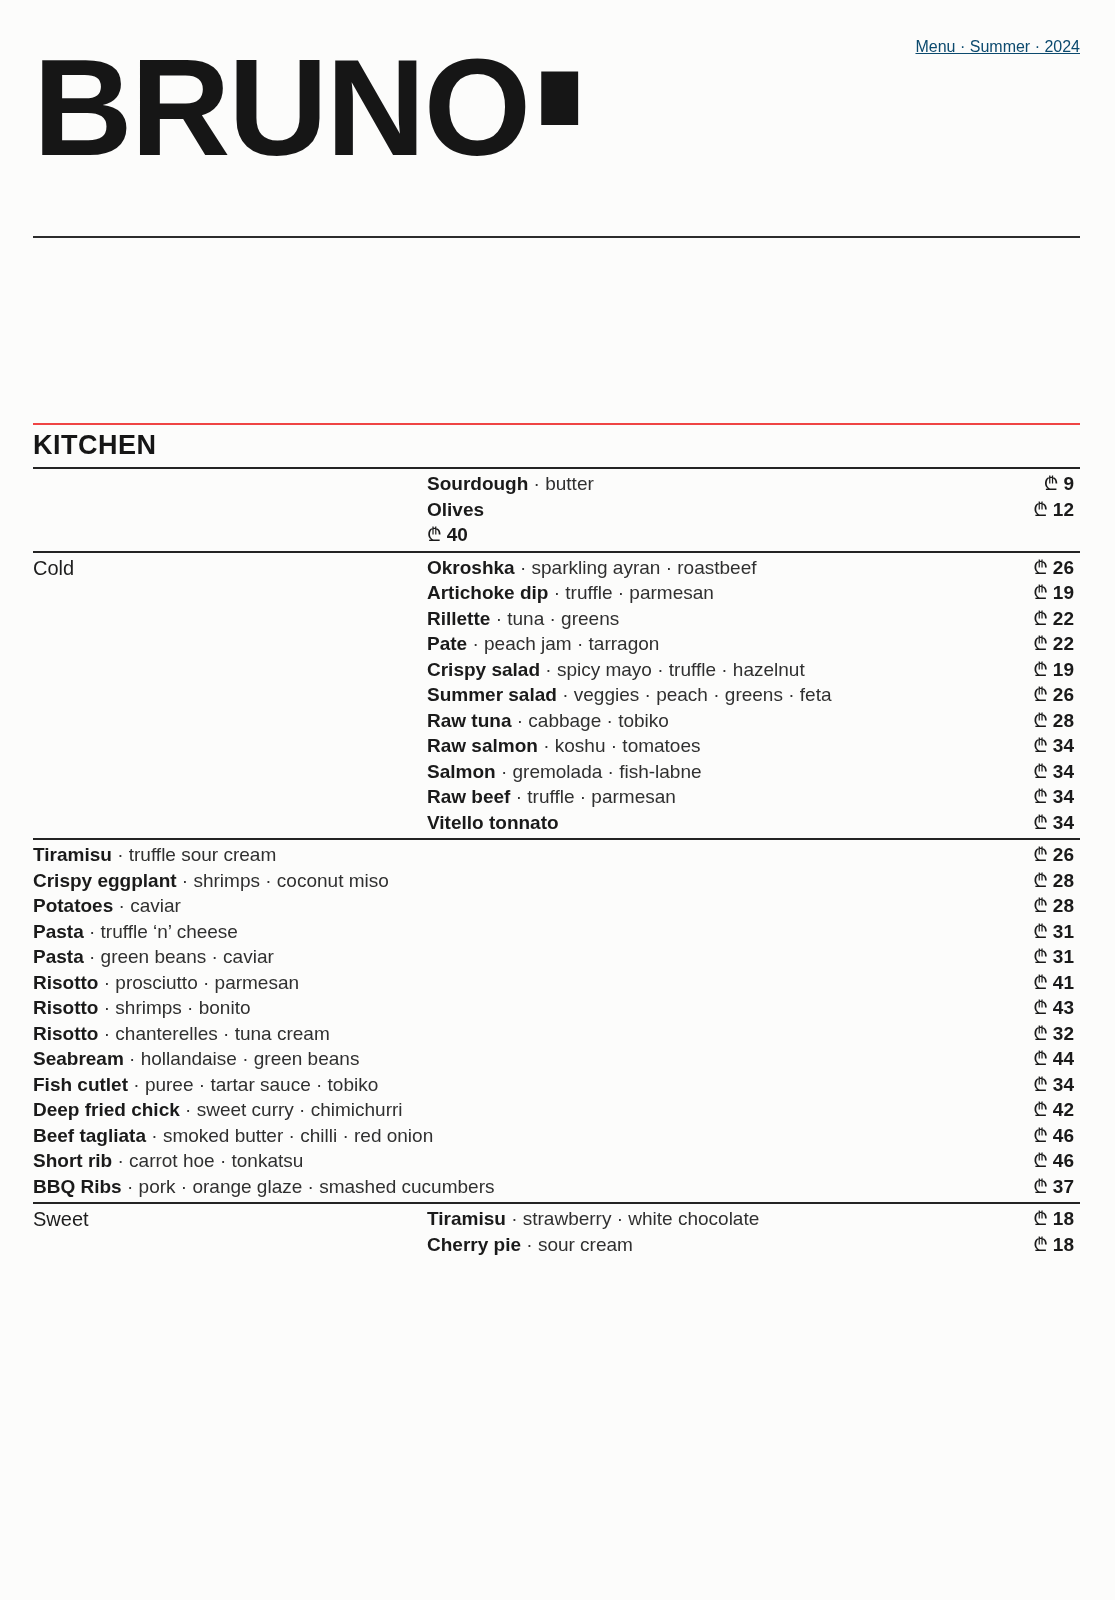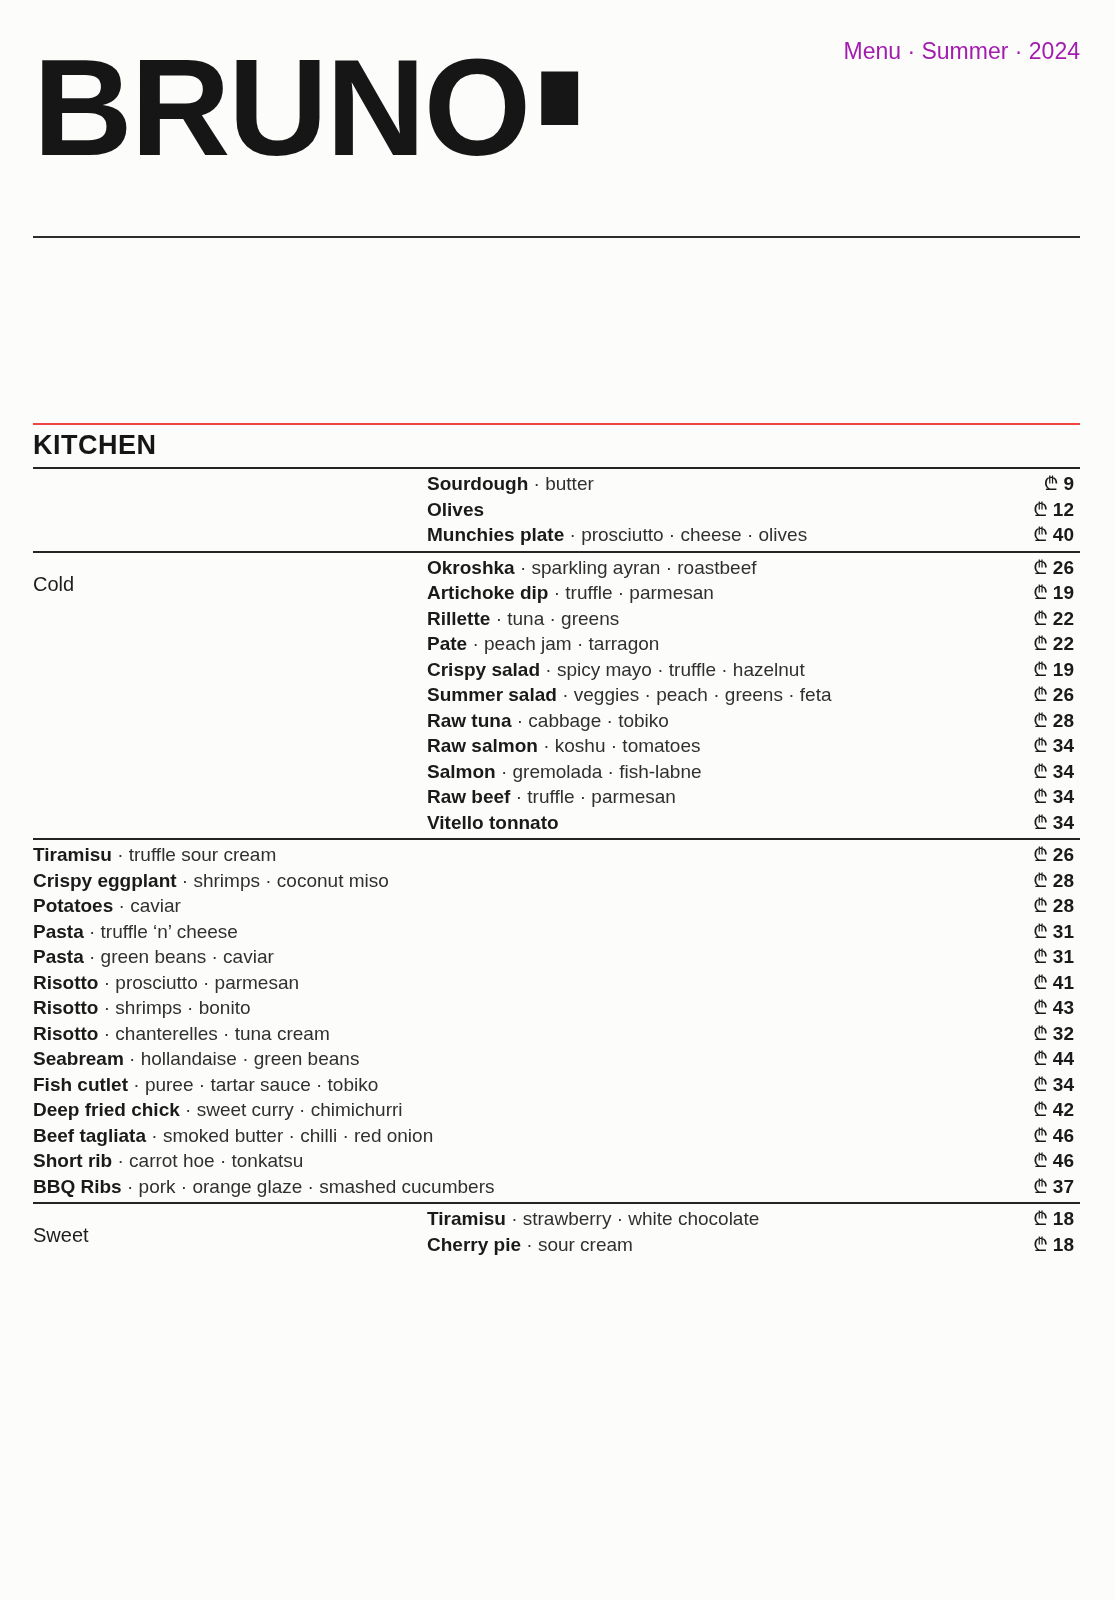"Menu · Summer · 2024" .edition { color: #a21caf -> #0c4a6e; font-size: 23px -> 16px; text-decoration: none -> underline }
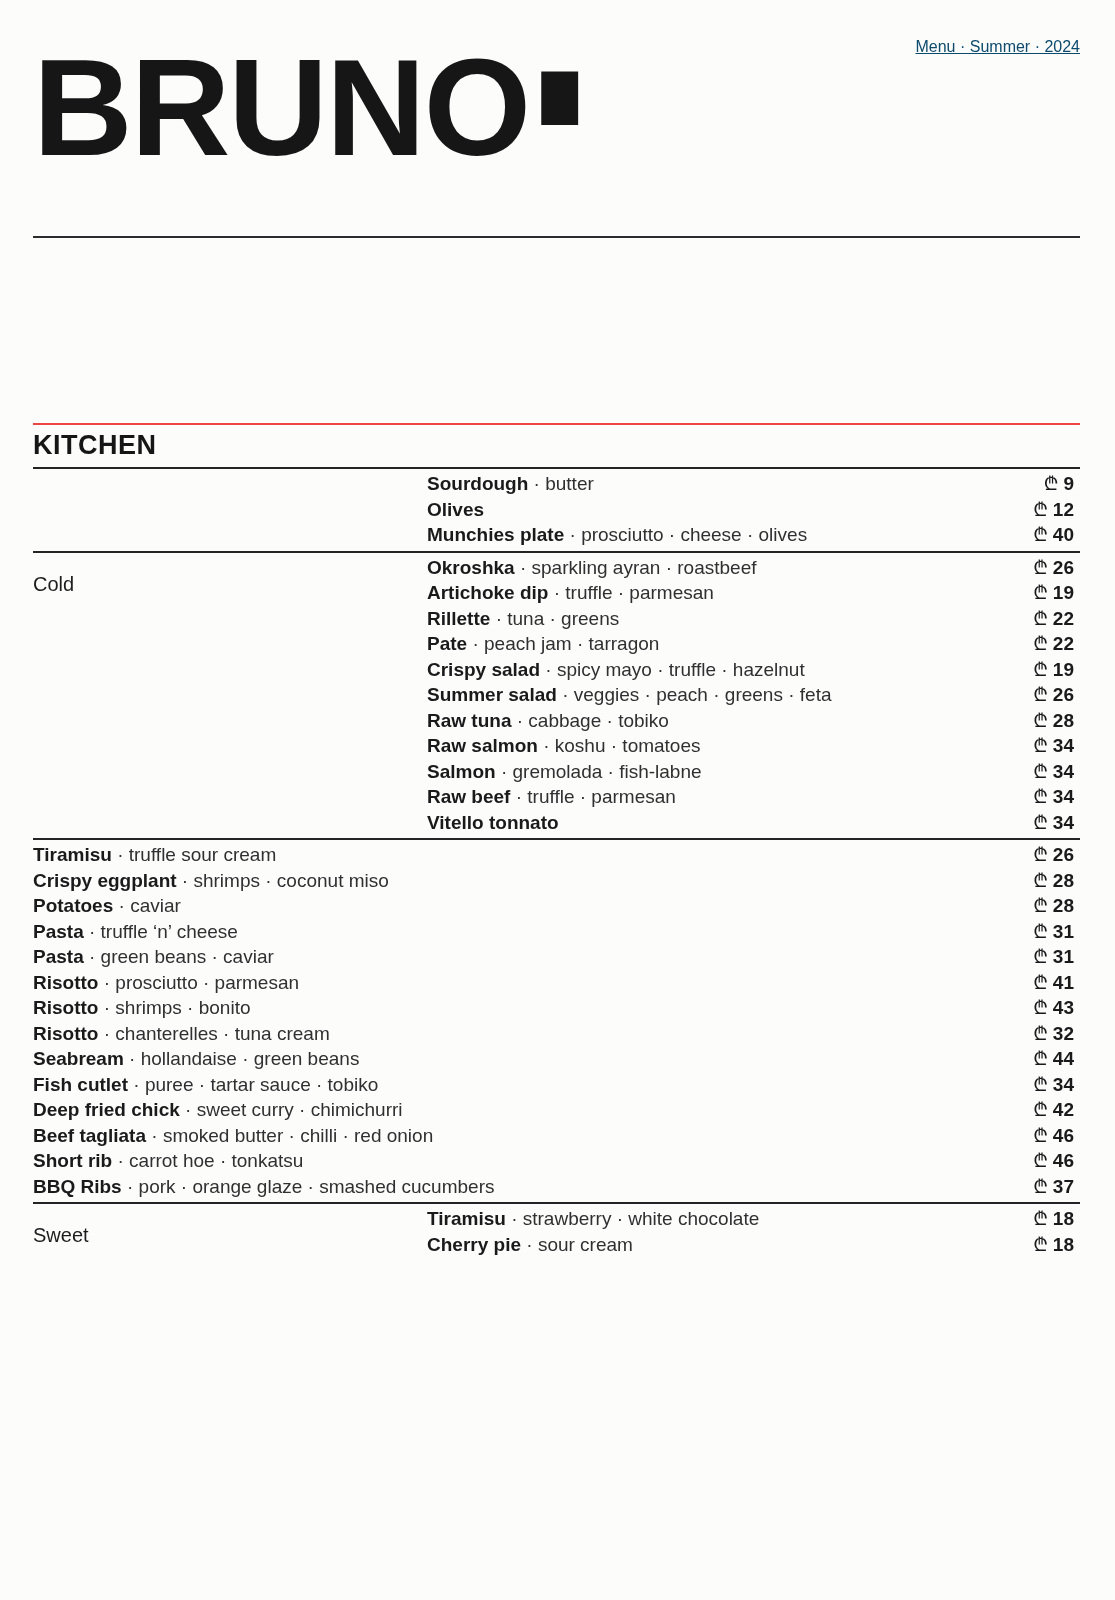"Munchies plate · prosciutto ·" div.item-text { html: <div><span>Munchies plate</span><span> · </span><span>prosciutto · cheese · olives</span></div> -> none }
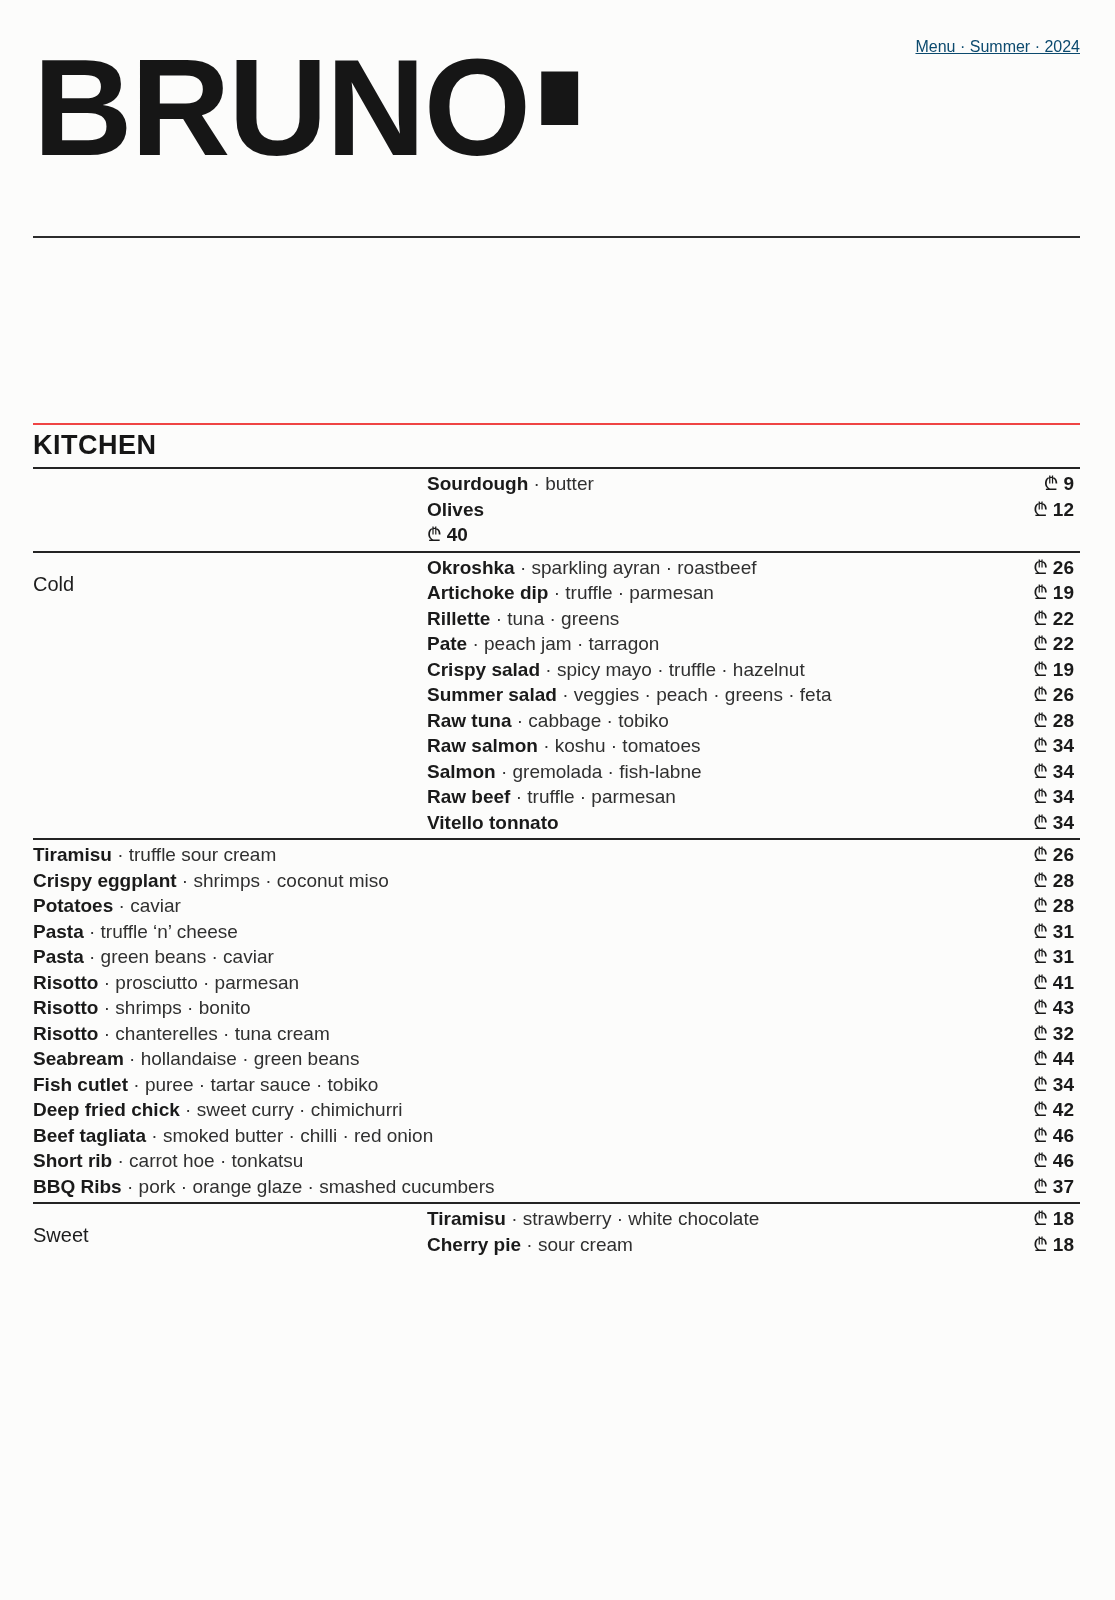"Cold" .label-col { padding-top: 19px -> 3px }
